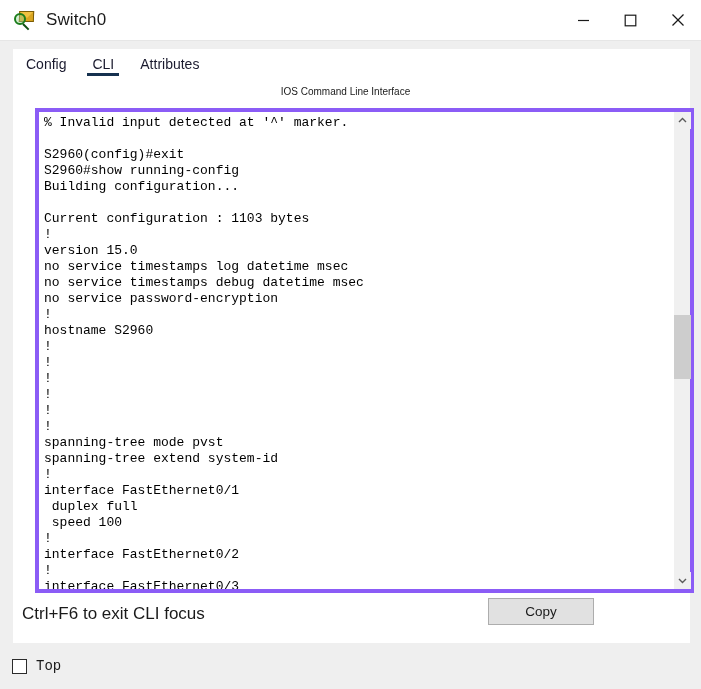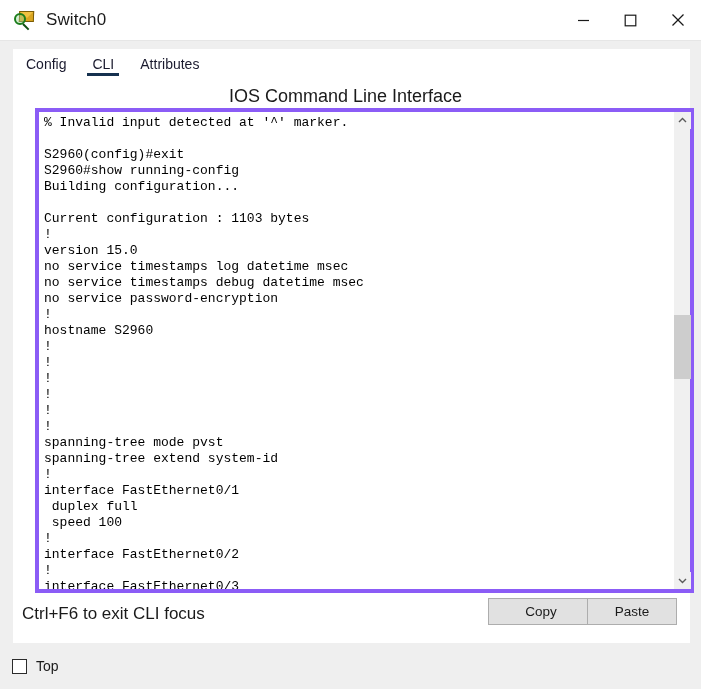"IOS Command Line Interface" .cli-title { font-size: 18px -> 10px }
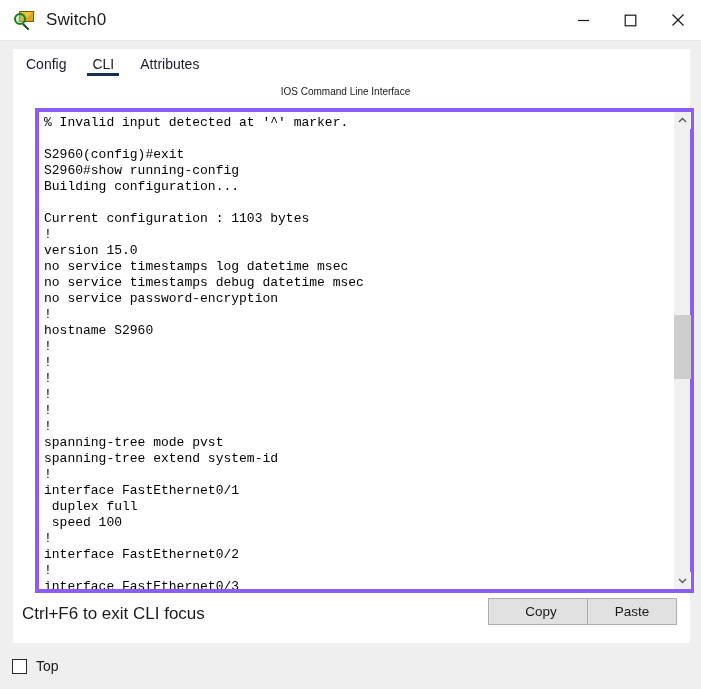"Paste" button.btn { html: <button>Paste</button> -> none }
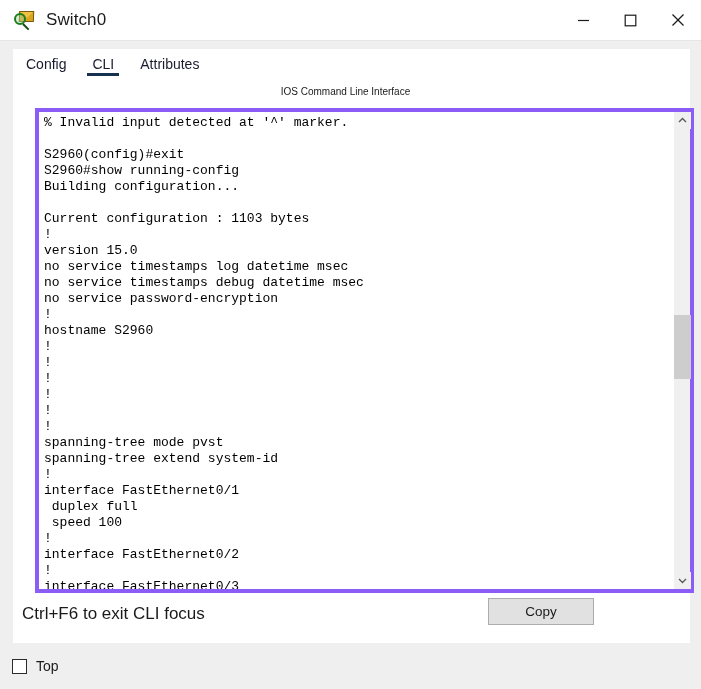"Top" .check-label { font-family: none -> Liberation Mono, monospace }
